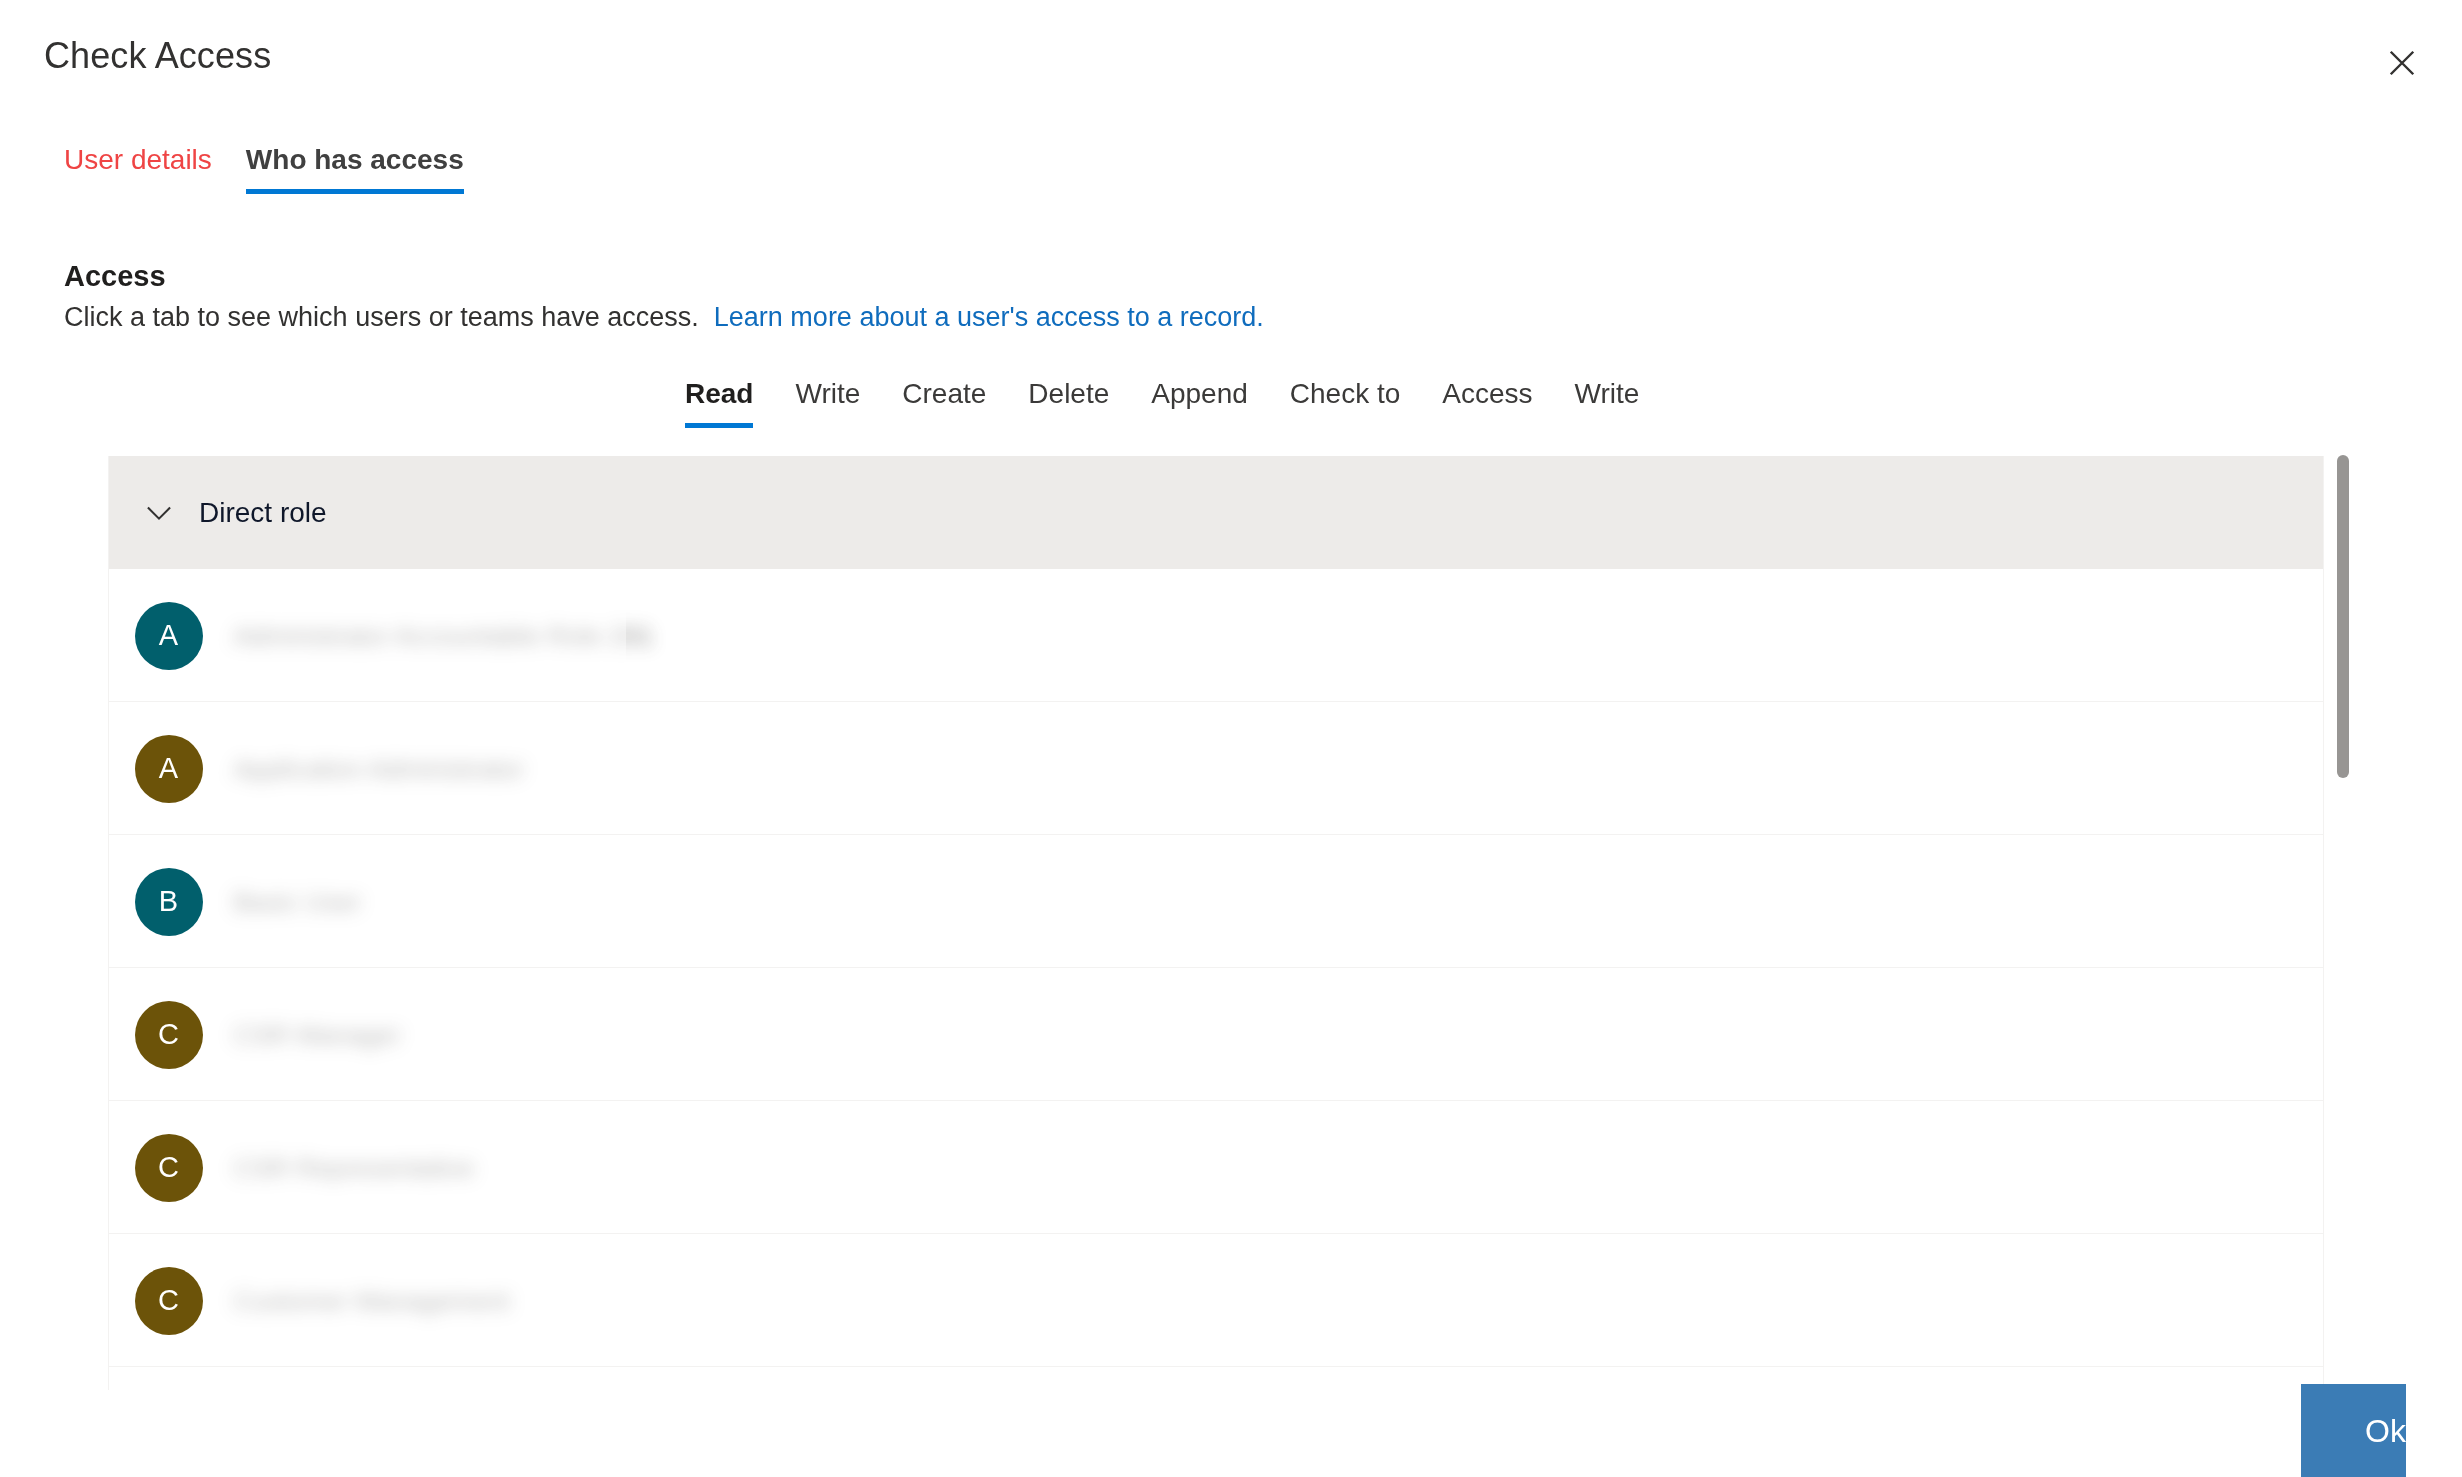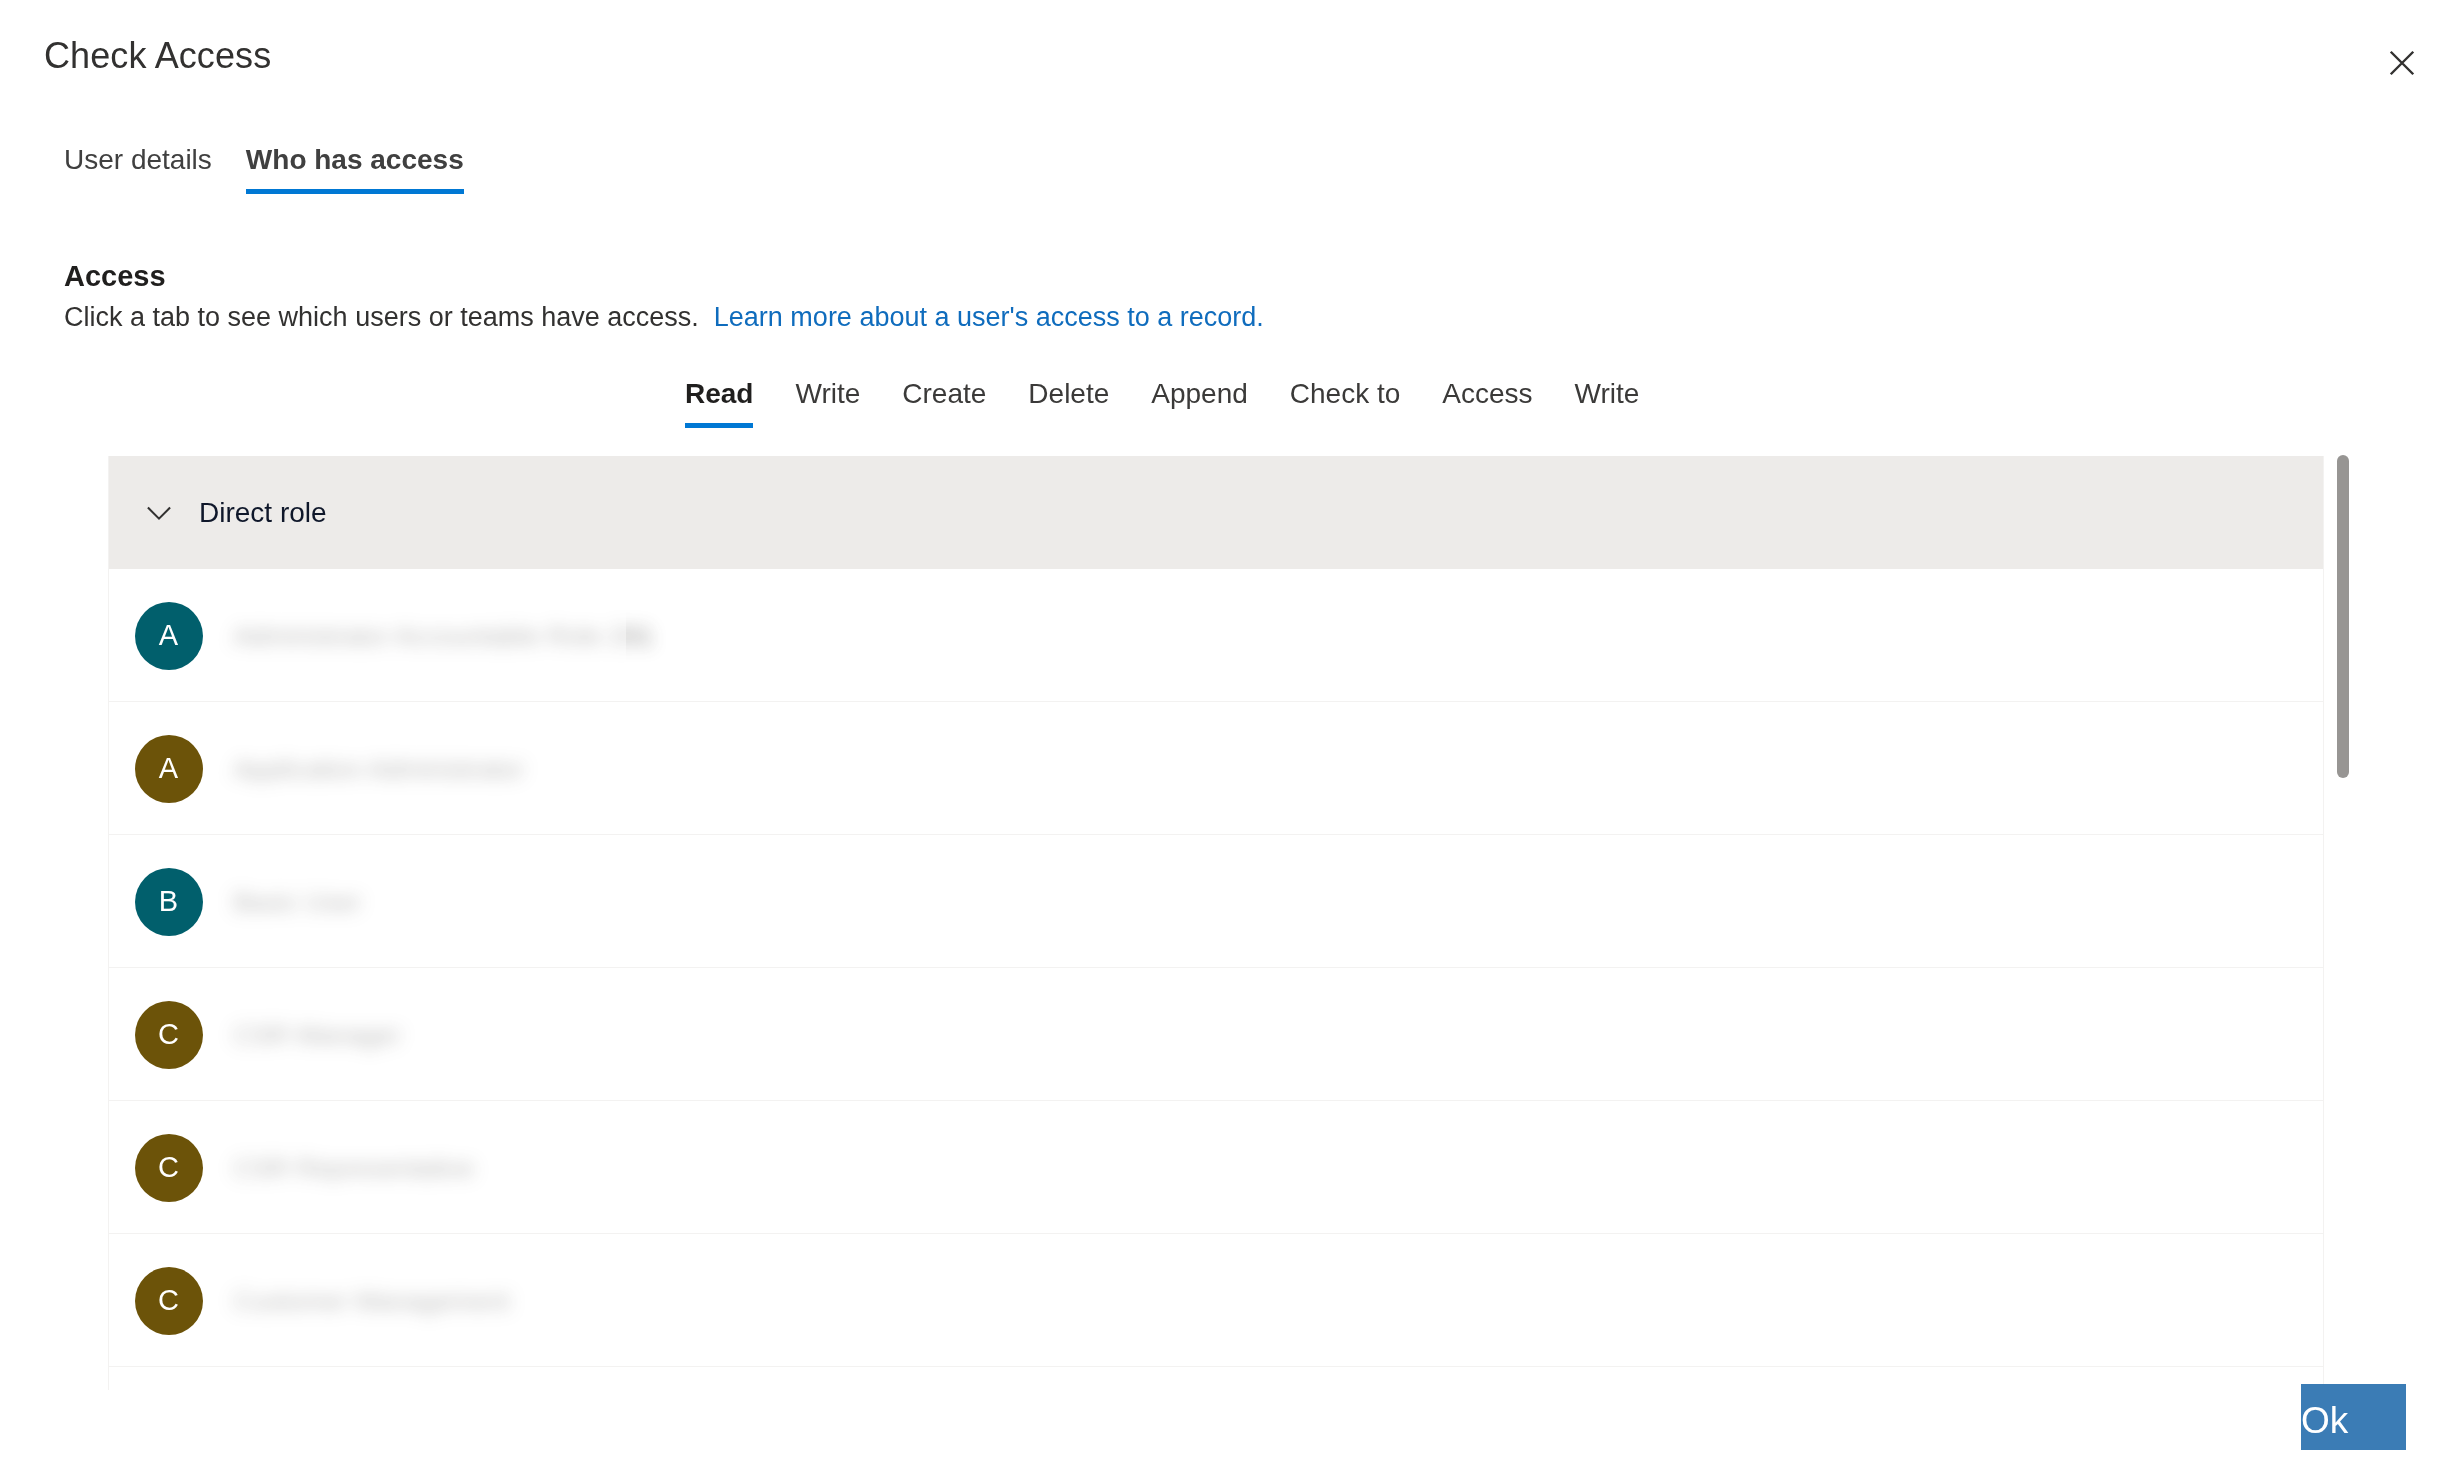"User details" .pivot-tab { color: #404040 -> #ef4444 }
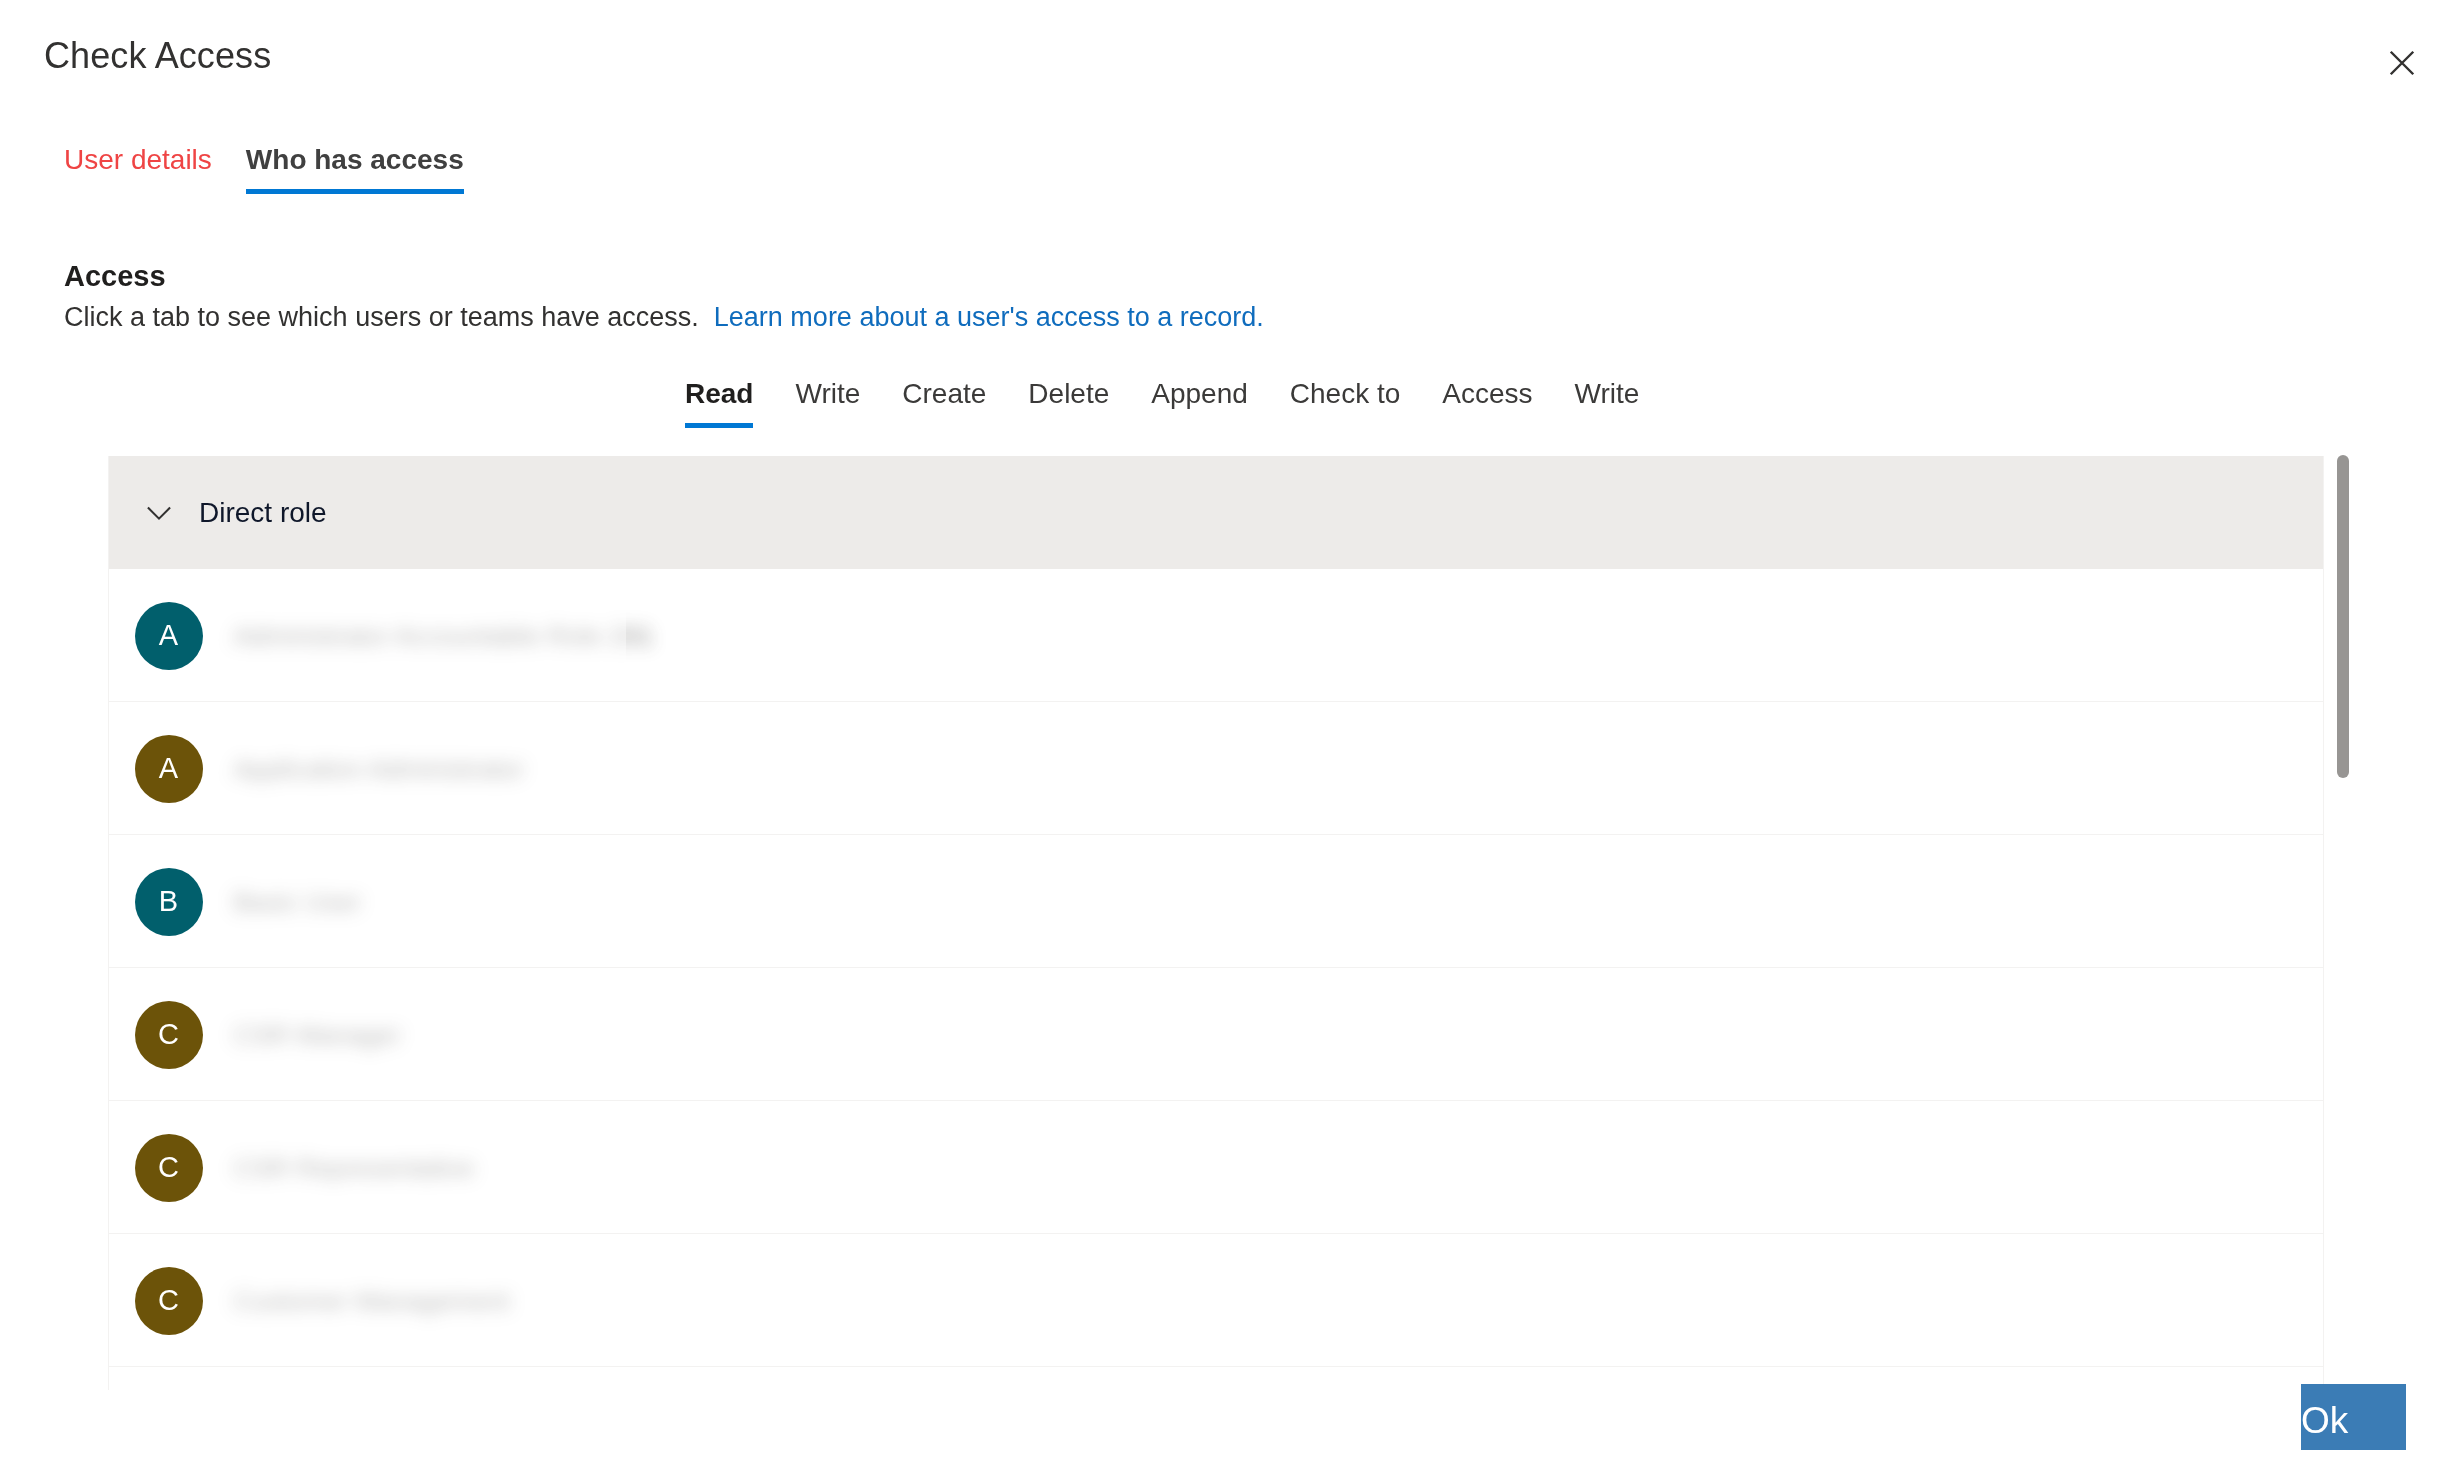"Ok" #ok-button { font-size: 37px -> 32px; height: 66px -> 94px; text-align: left -> right }
